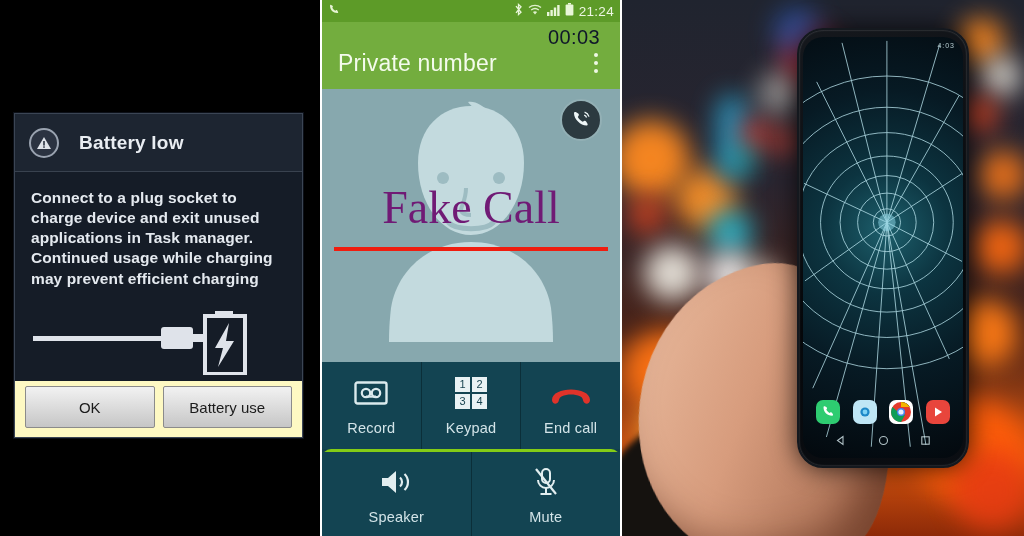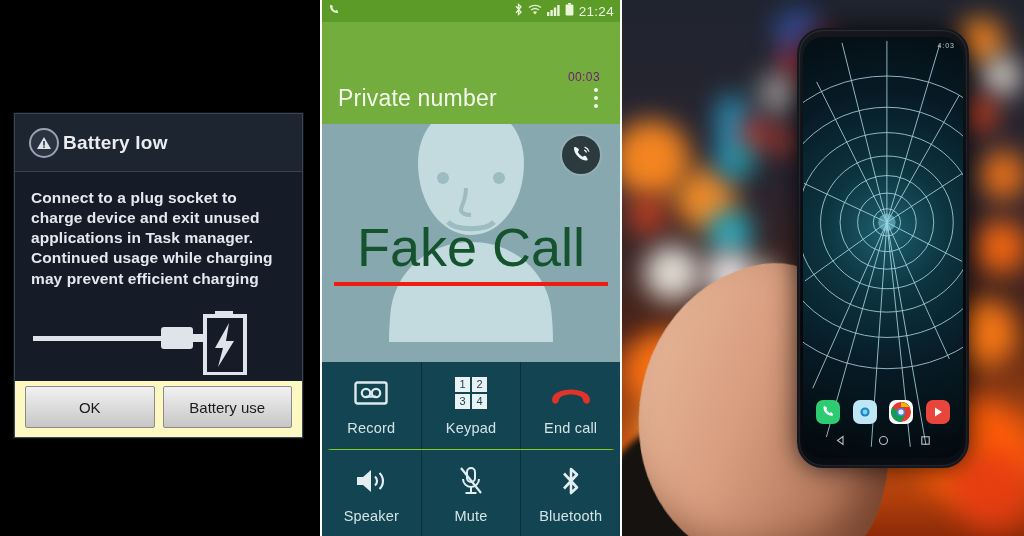"00:03" .call-timer { color: #701a75 -> #0f172a; font-size: 12px -> 20px; margin-top: 44px -> none }
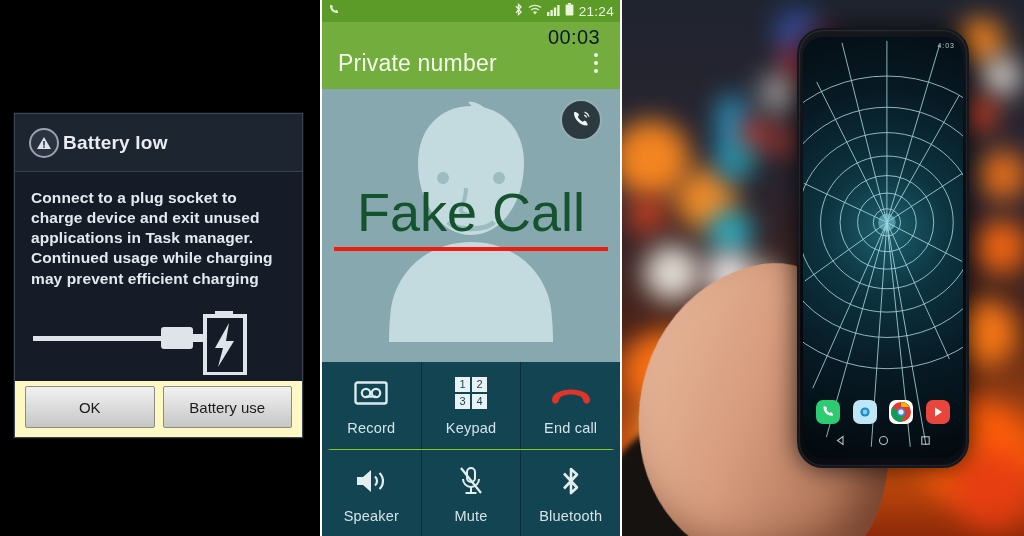"Battery low" .dlg-title-bar { gap: 4px -> 20px }
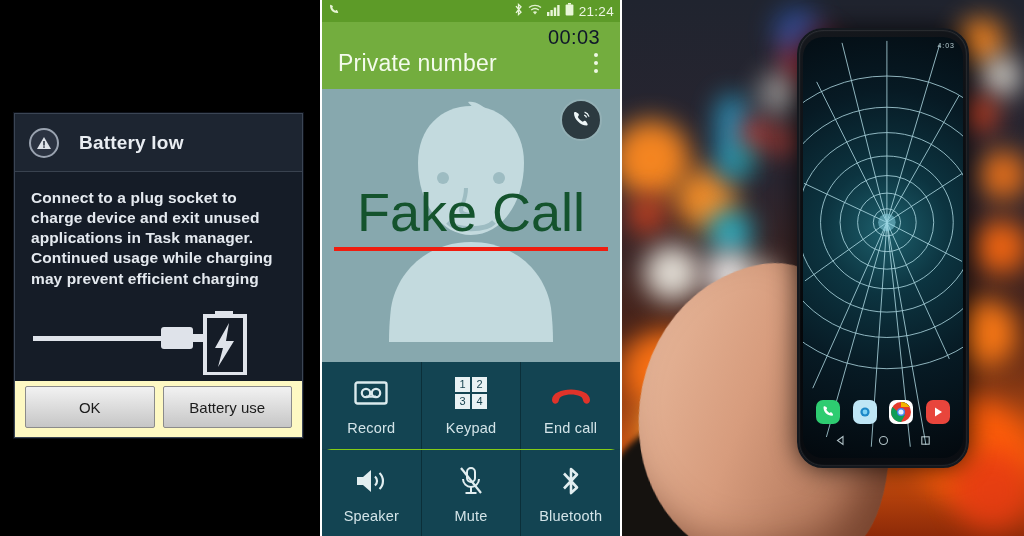"Fake Call" .fakecall { color: #14532d -> #701a75; font-family: Liberation Sans, sans-serif -> Liberation Serif, serif; font-size: 54px -> 46px }
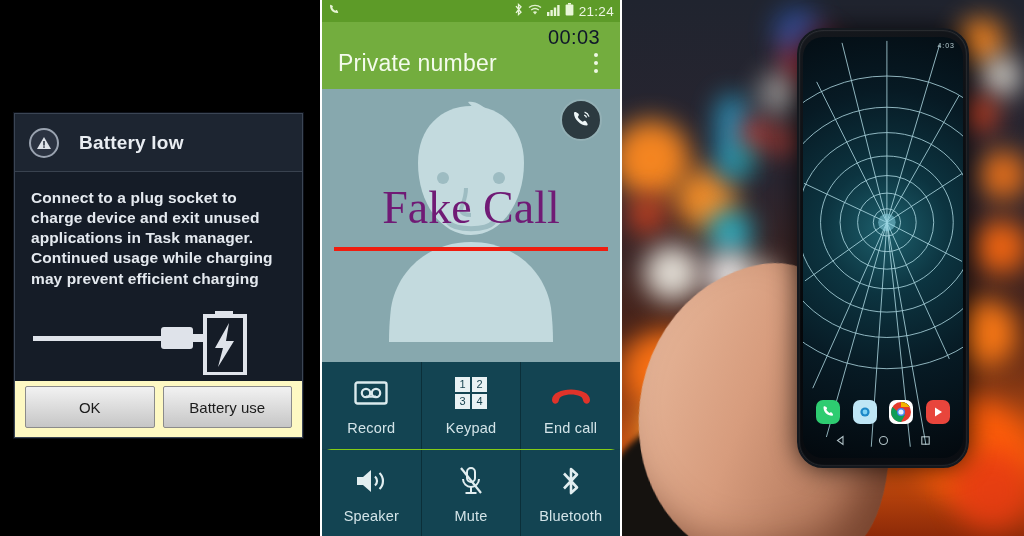"Speaker" .btn-row + .btn-row { border-top: 1px solid #84cc16 -> 3px solid #84cc16 }
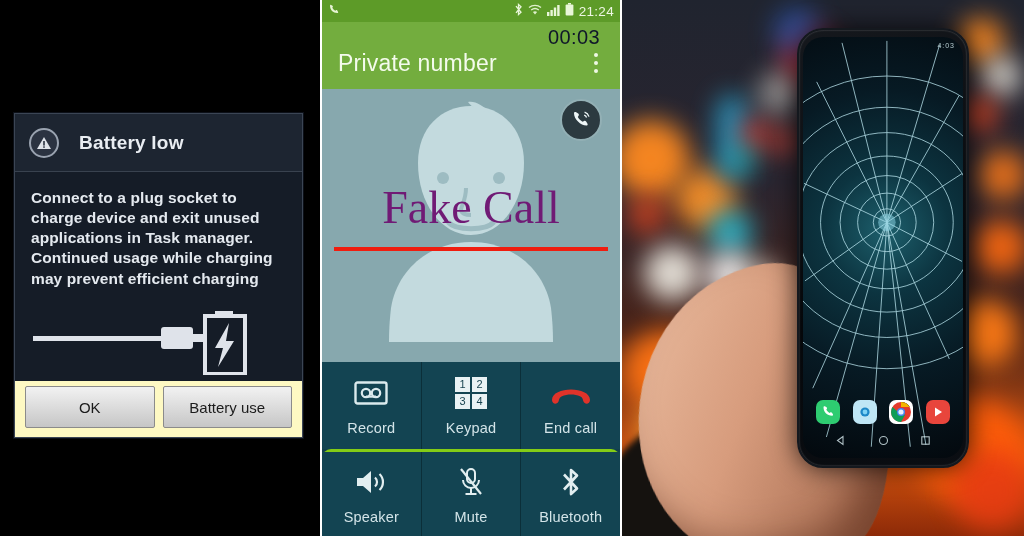"Bluetooth" div.call-btn { html: <div> <span> <svg> <path></path> </svg> </span> <span>Bluetooth</span> </div> -> none }
